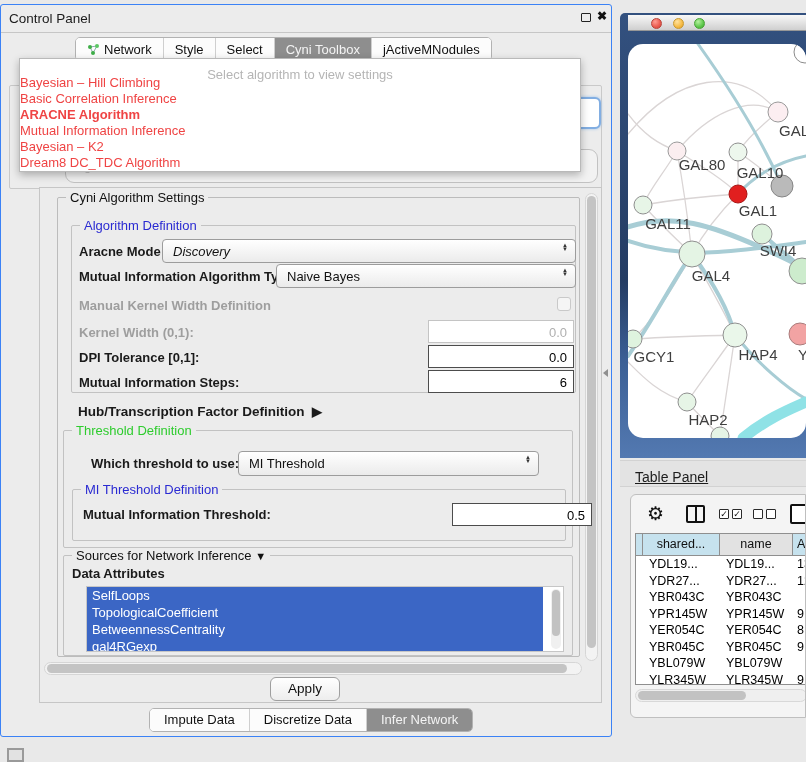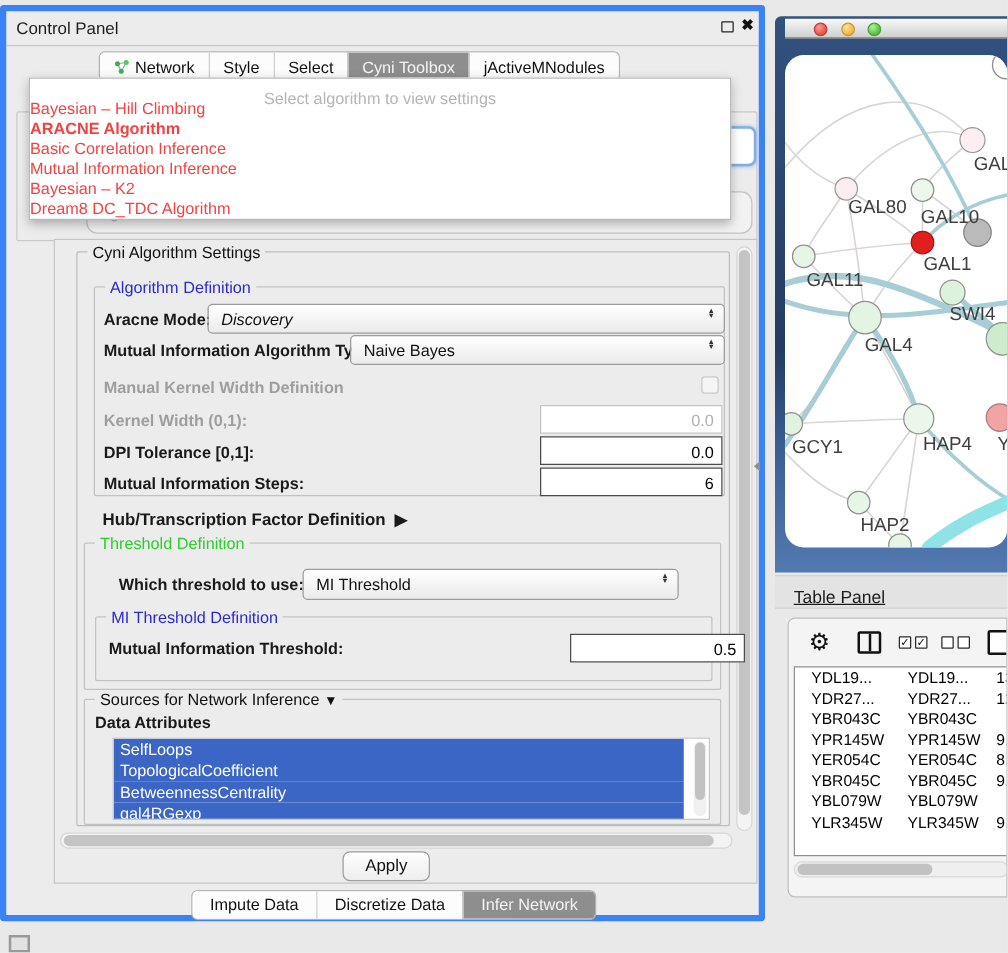"Control Panel" .control-panel { border: 5px solid #3b82f6 -> 1px solid #3b82f6 }
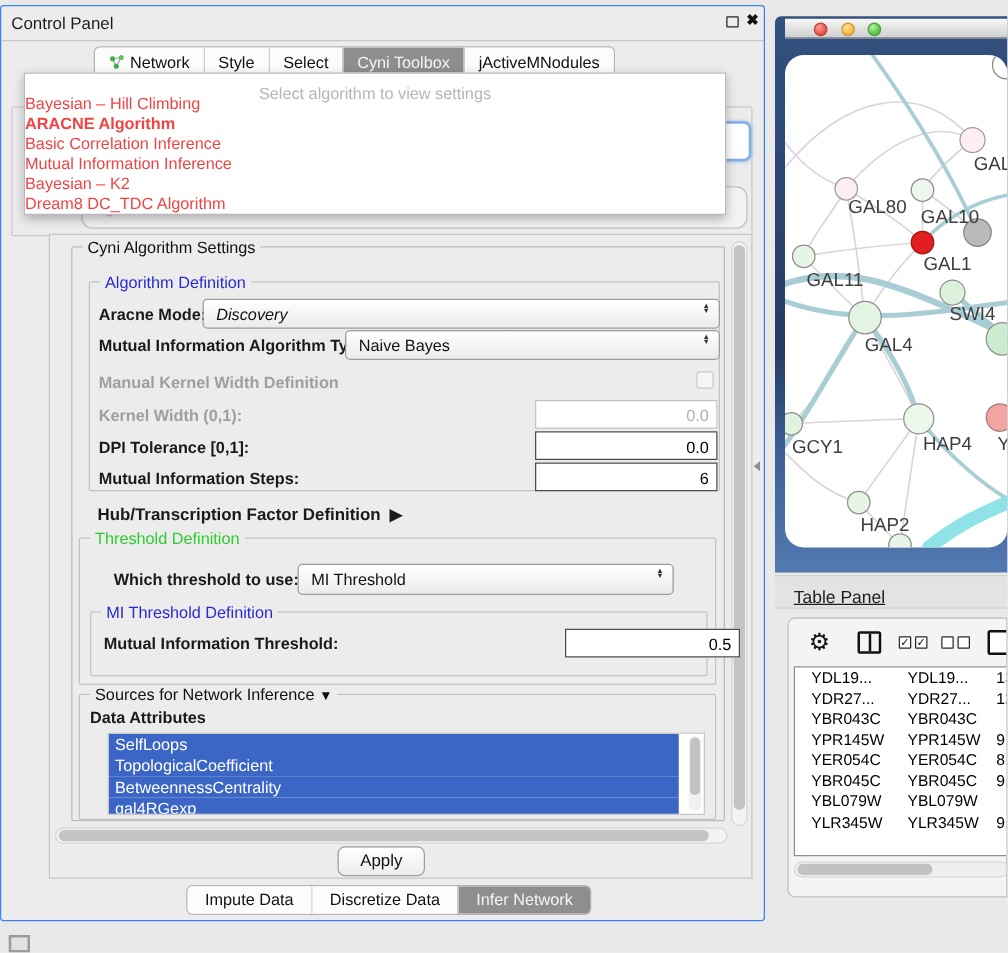"ARACNE Algorithm" div.popup-item { order: before "Basic Correlation Inference" -> after "Basic Correlation Inference" }
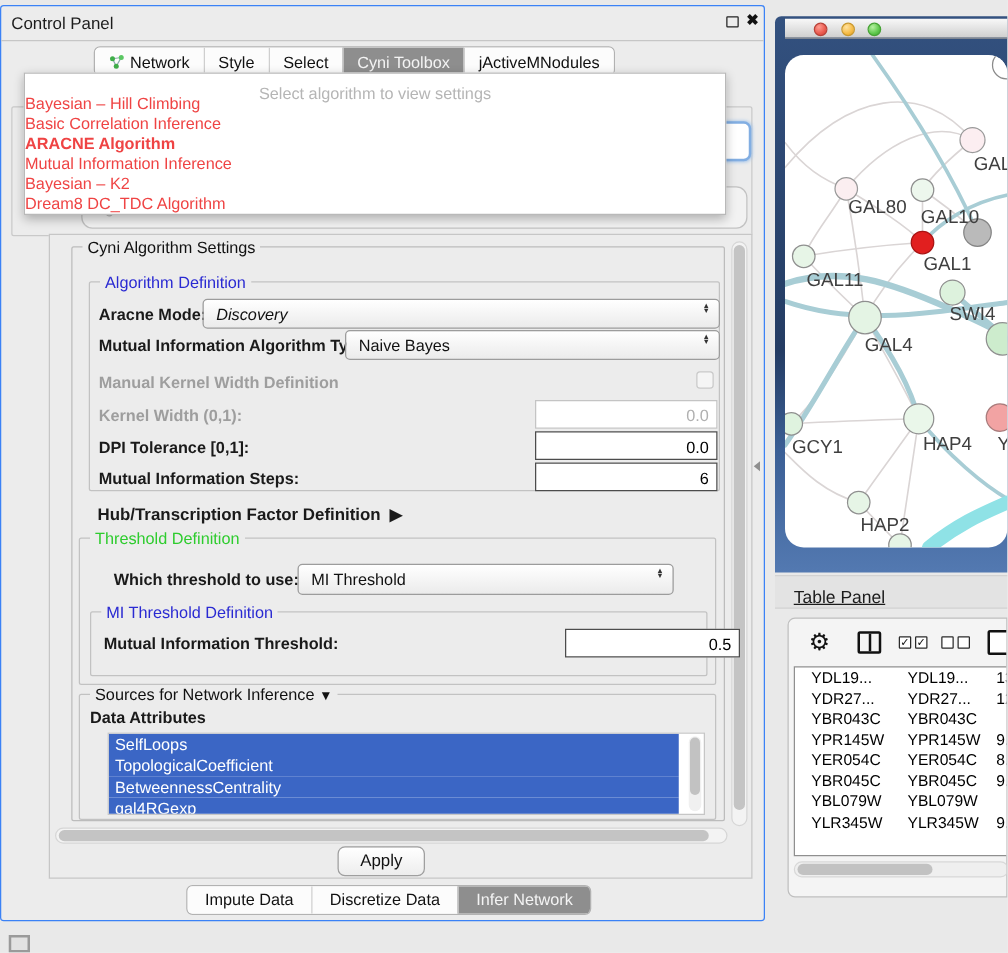"shared..." div.ghead { html: none -> <div> <div></div> <div>shared...</div> <div>name</div> <div>A</div> </div> }
